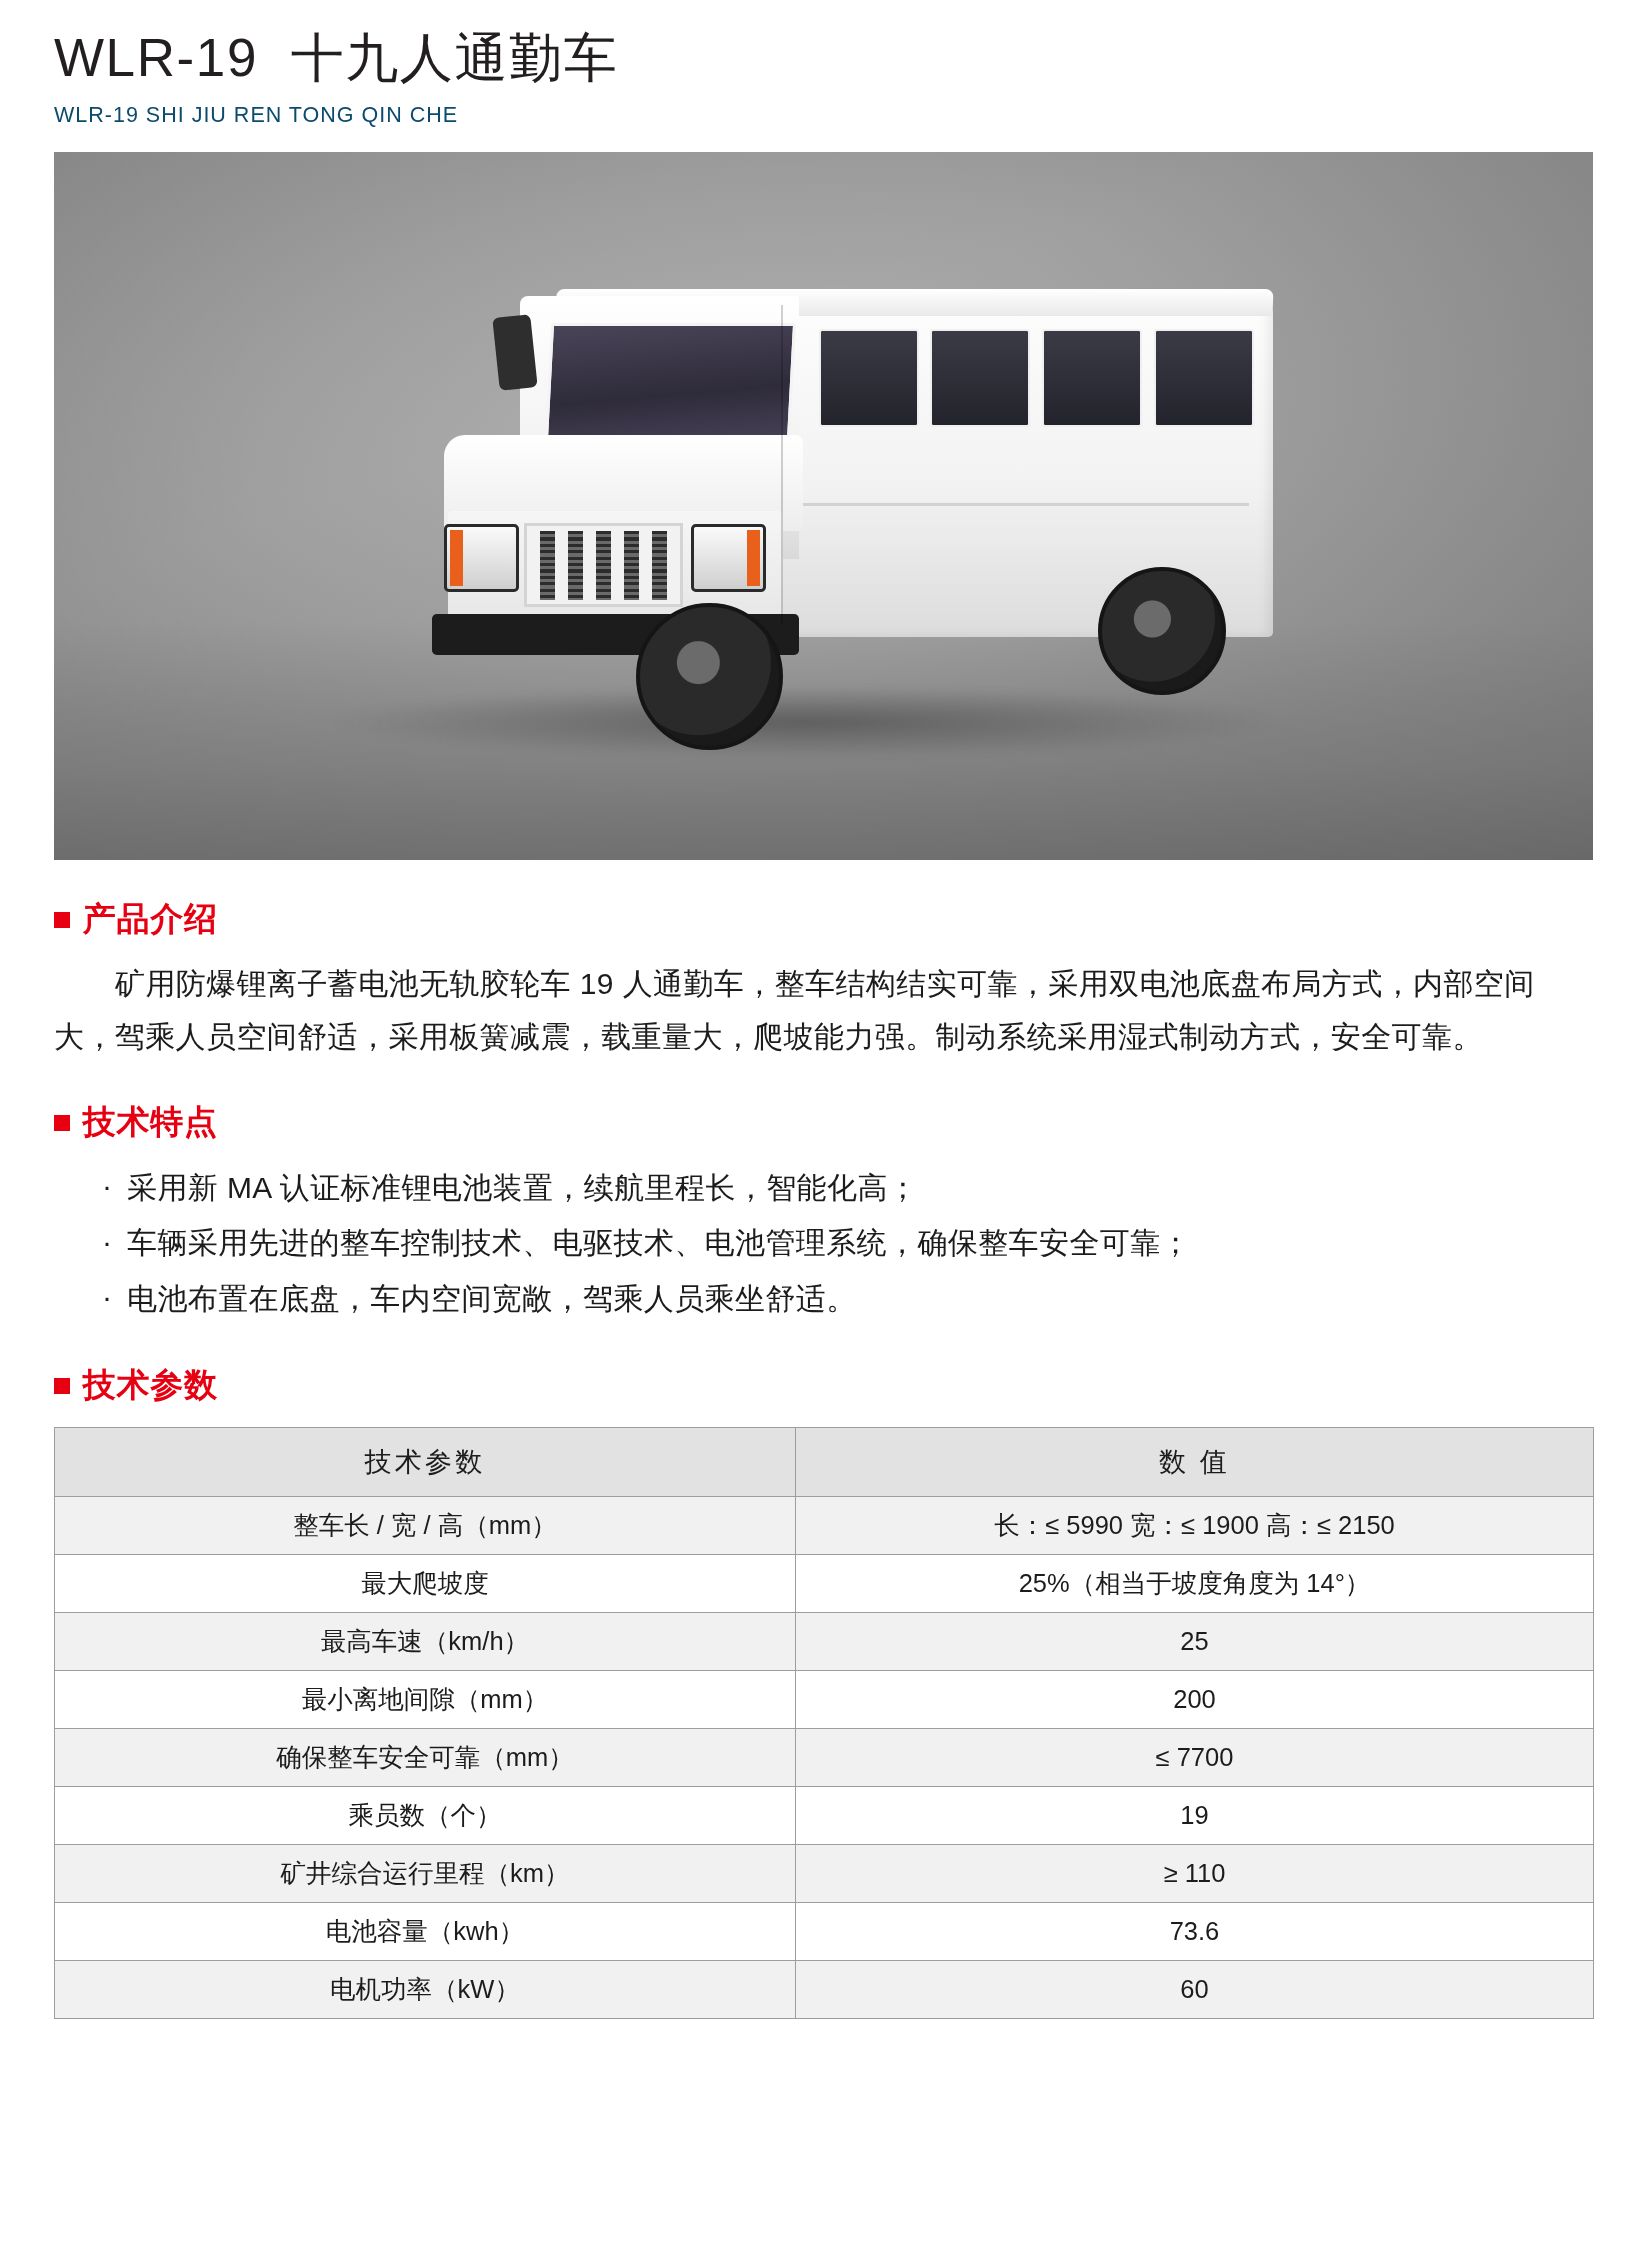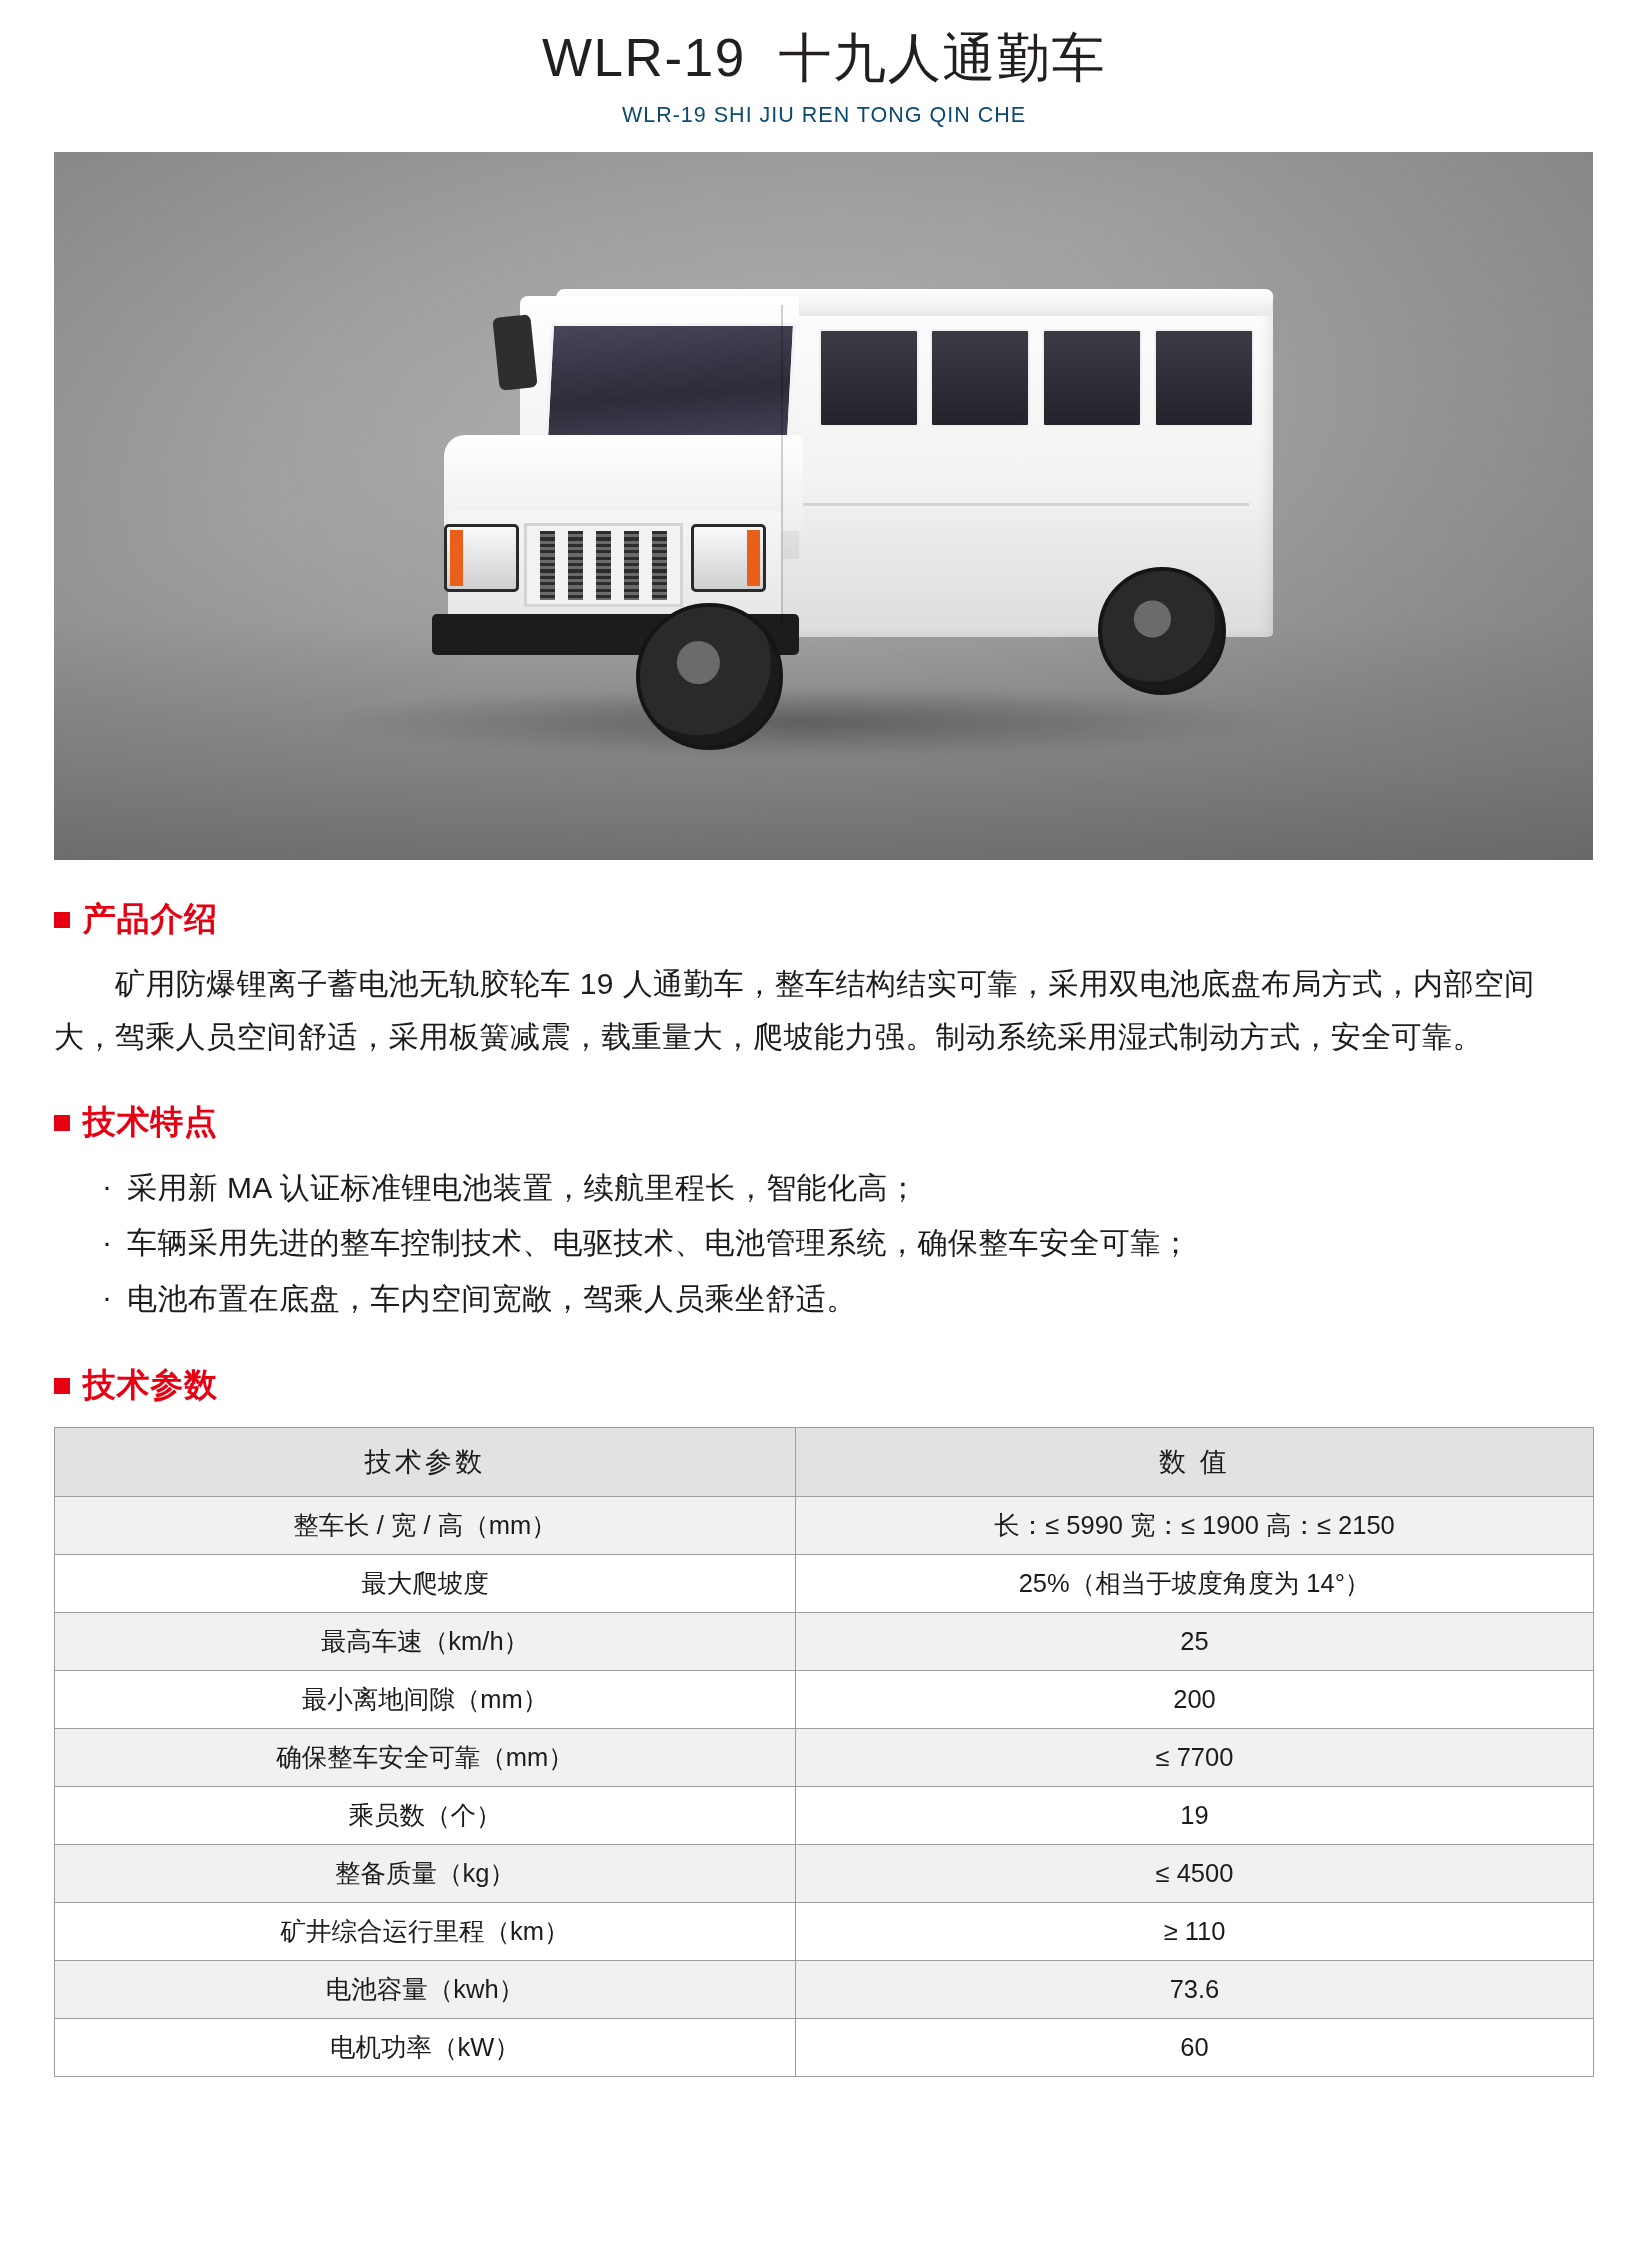"WLR-19 十九人通勤车" .header { text-align: center -> left }
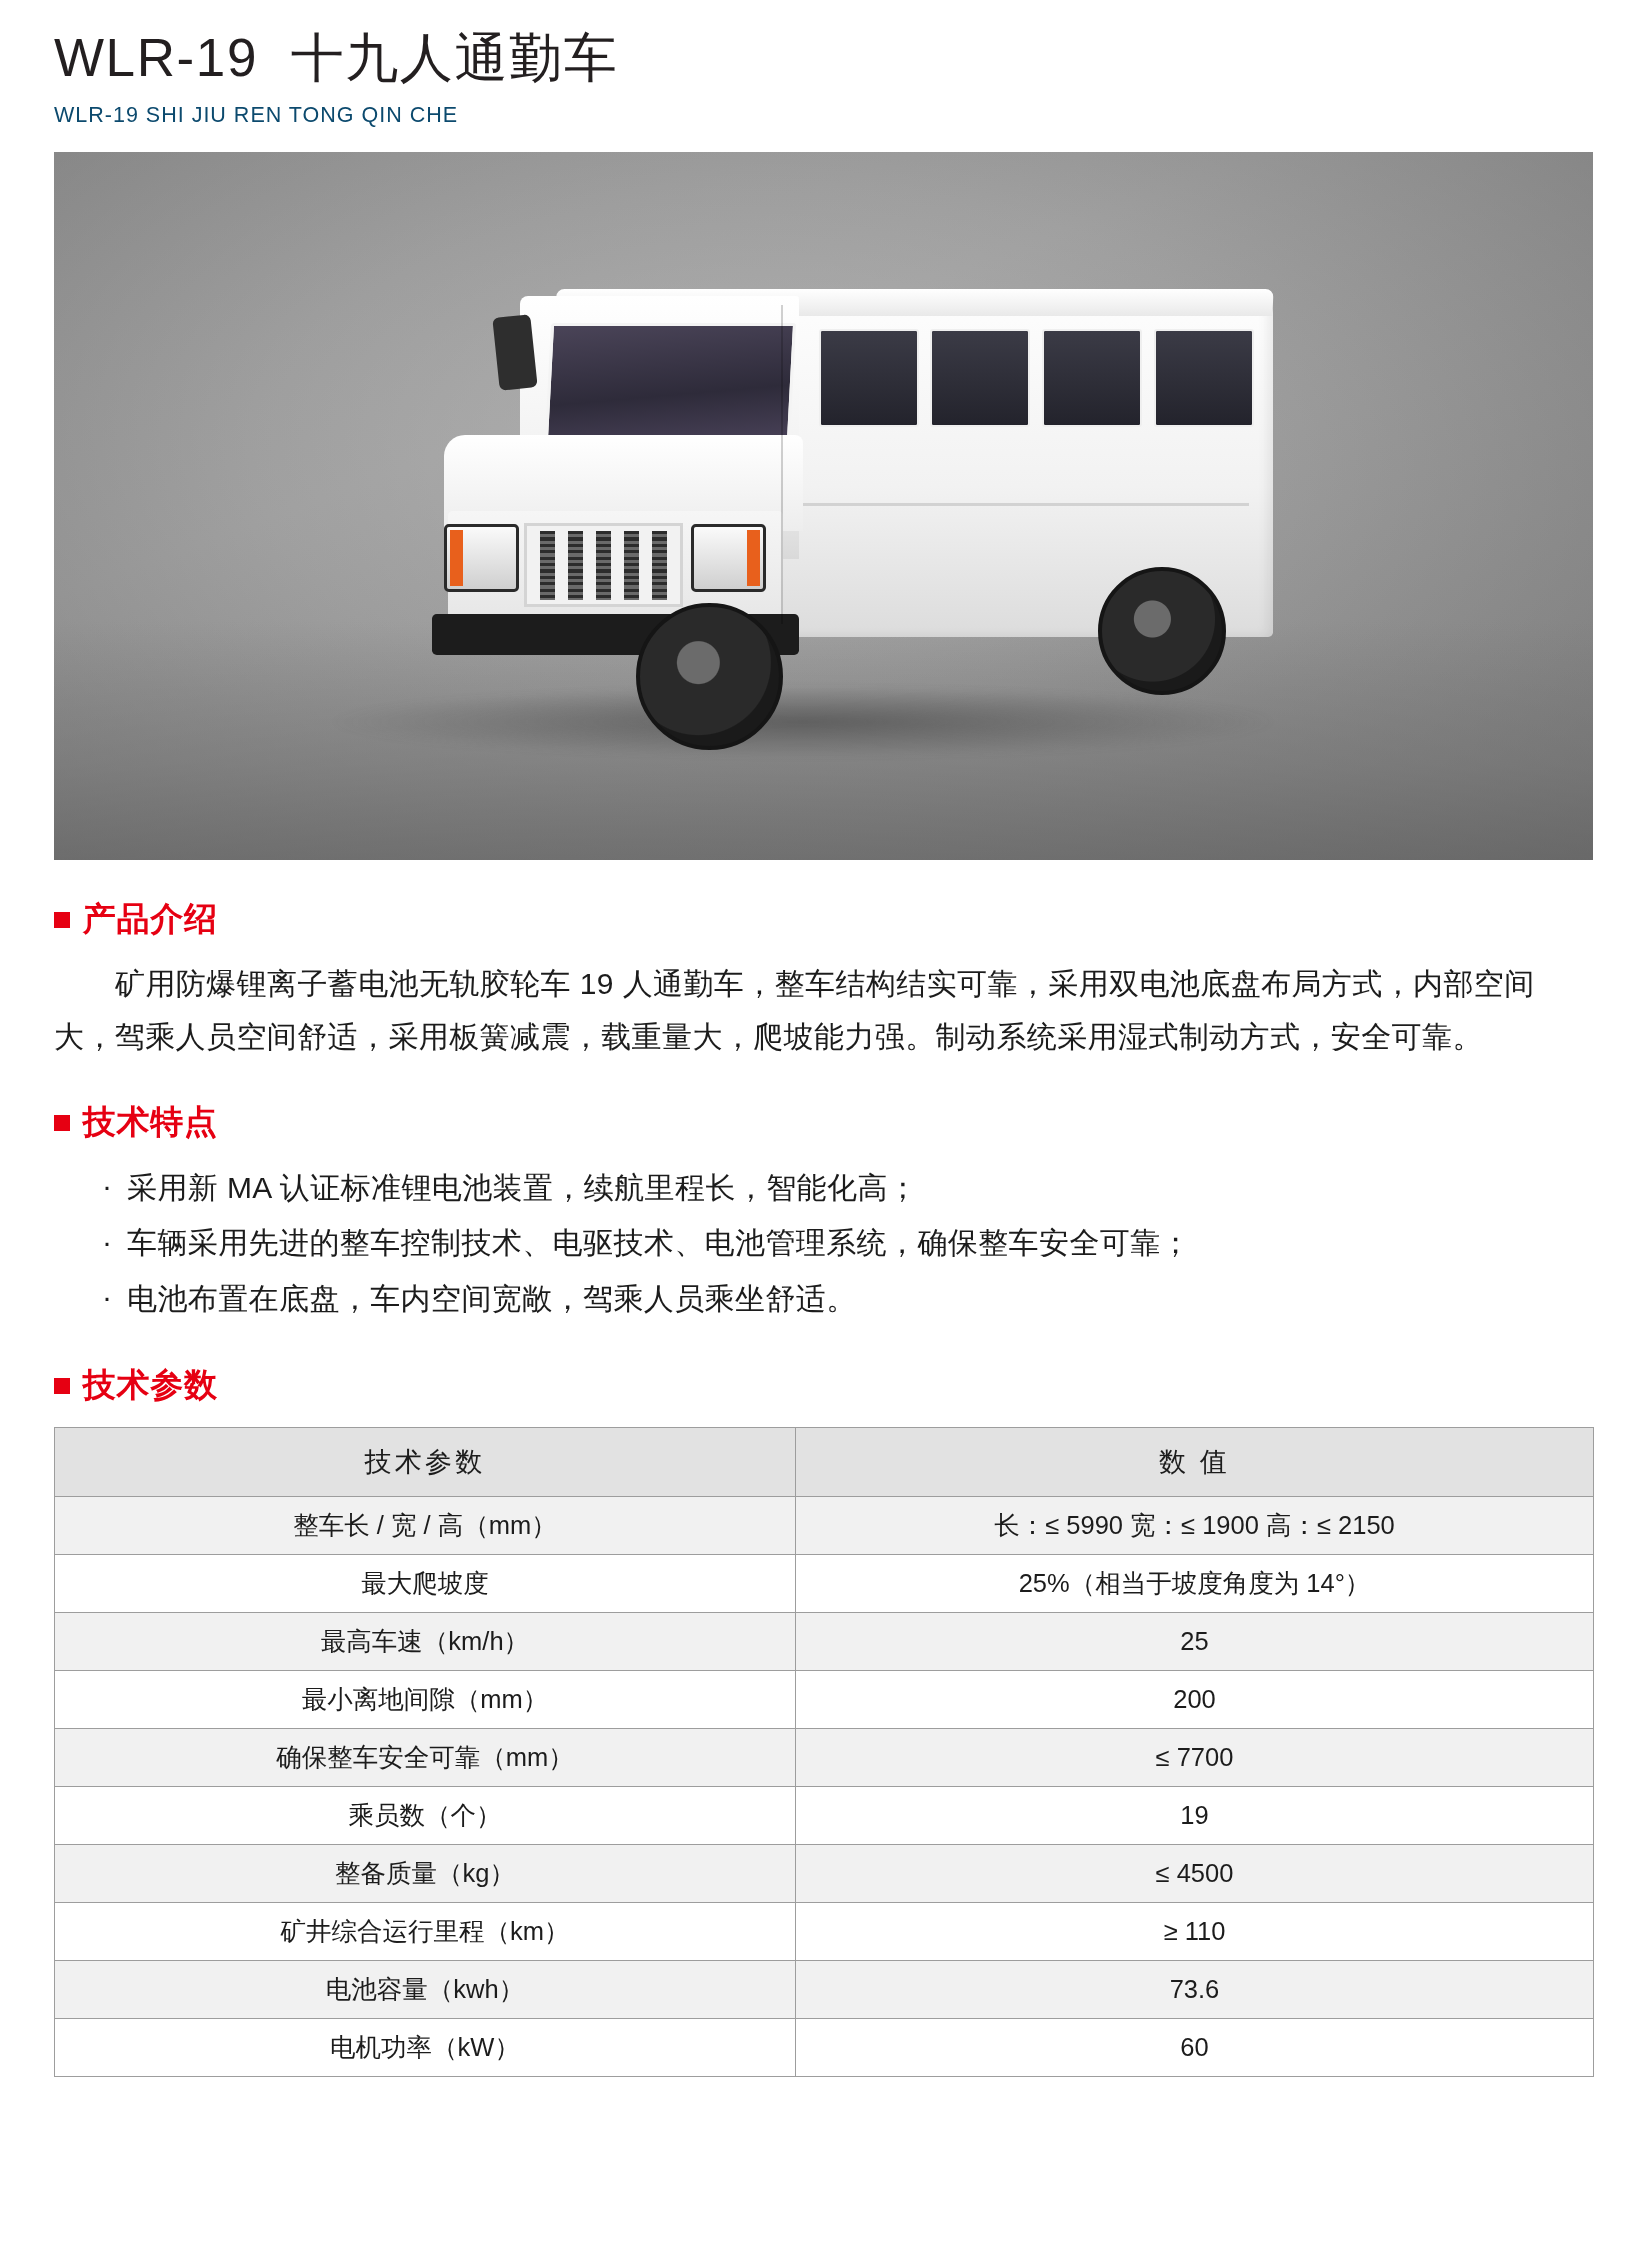"整备质量（kg）" tr { html: <tr> <td>整备质量（kg）</td> <td>≤ 4500</td> </tr> -> none }
